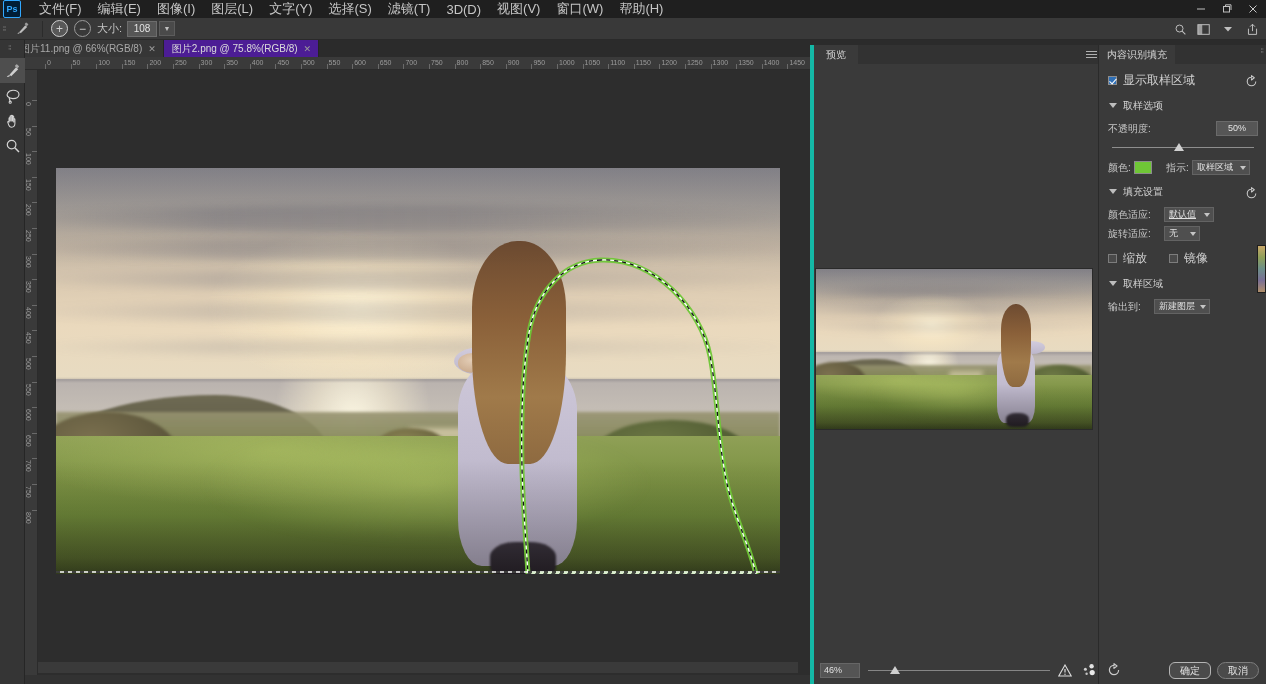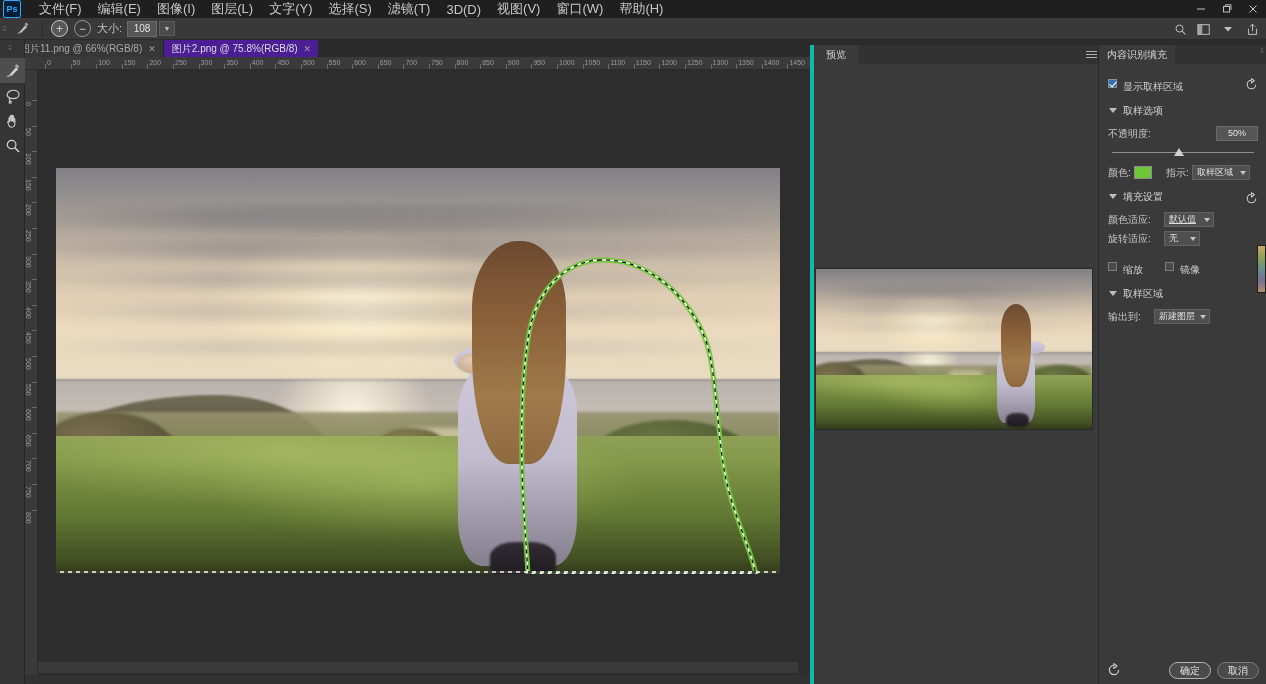"显示取样区域" .lbl { font-size: 10px -> 12px; margin-top: 8px -> none }
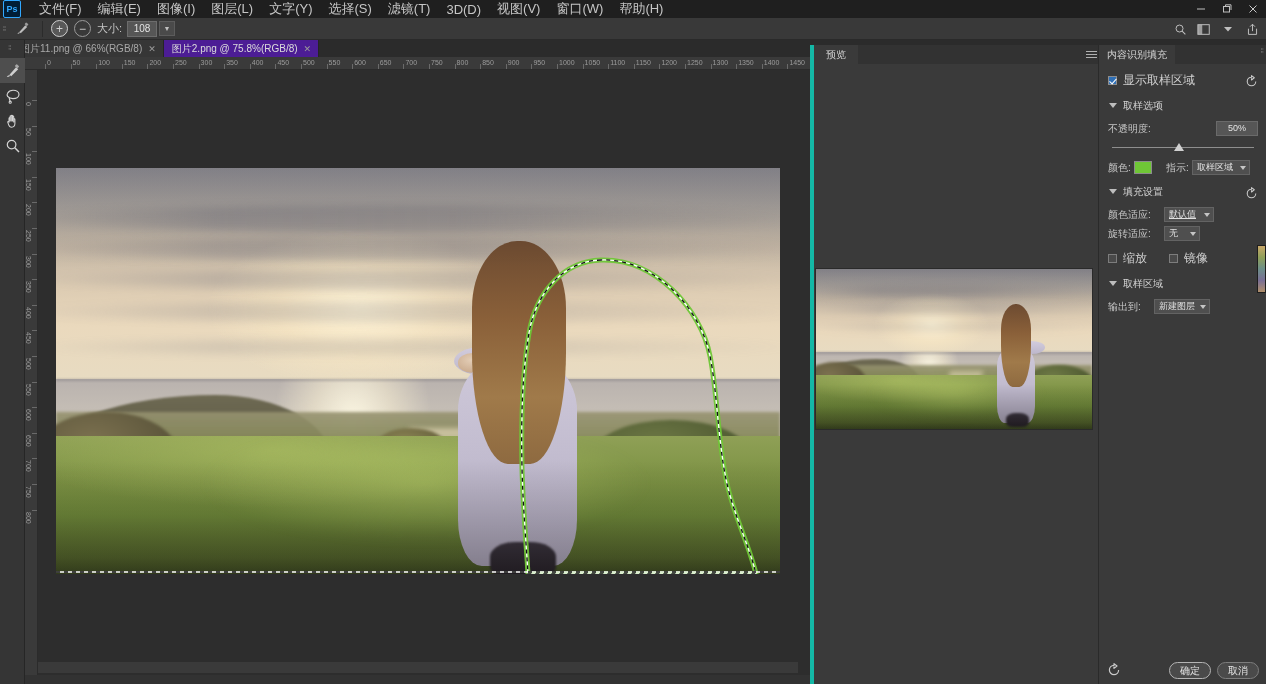"46%" div.pv-footer { html: none -> <div> <div>46%</div> <div> <div></div> <div></div> </div> <div> <svg> <polygon></polygon> <line></line> <circle></circle> </svg> </div> <div> <svg> <circle></circle> <circle></circle> <circle></circle> <circle></circle> </svg> </div> </div> }
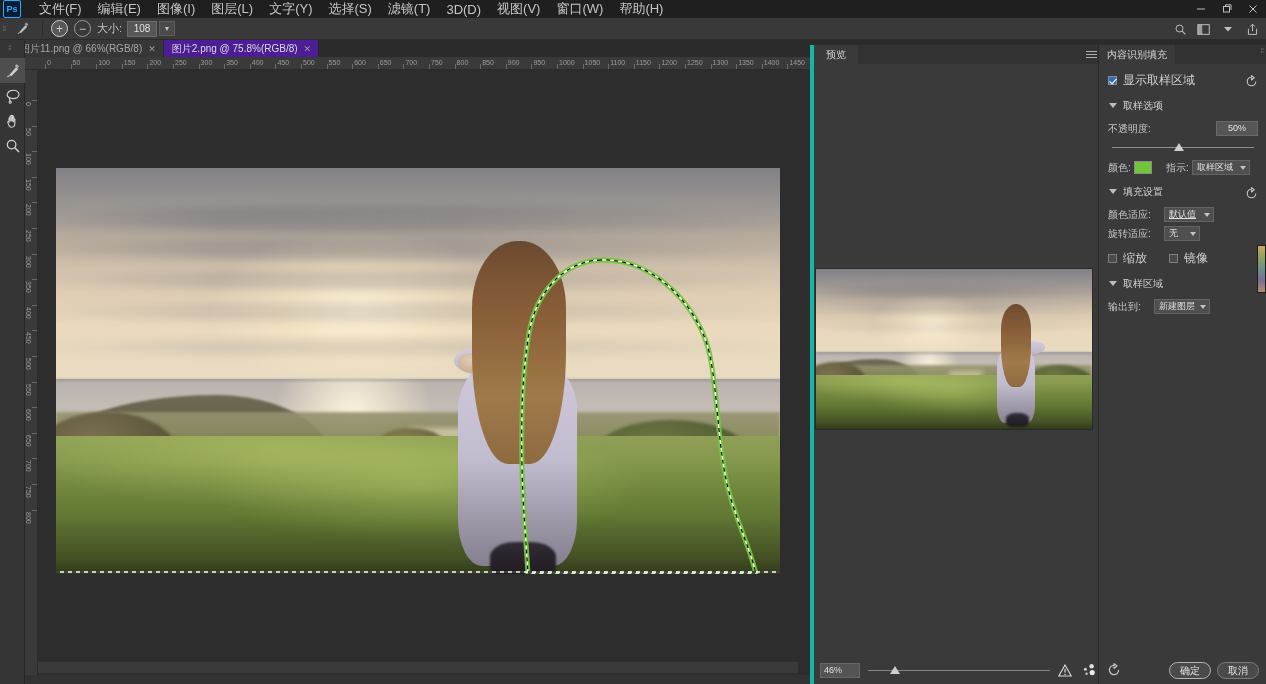"确定" div.btn { border-radius: none -> 6px }
